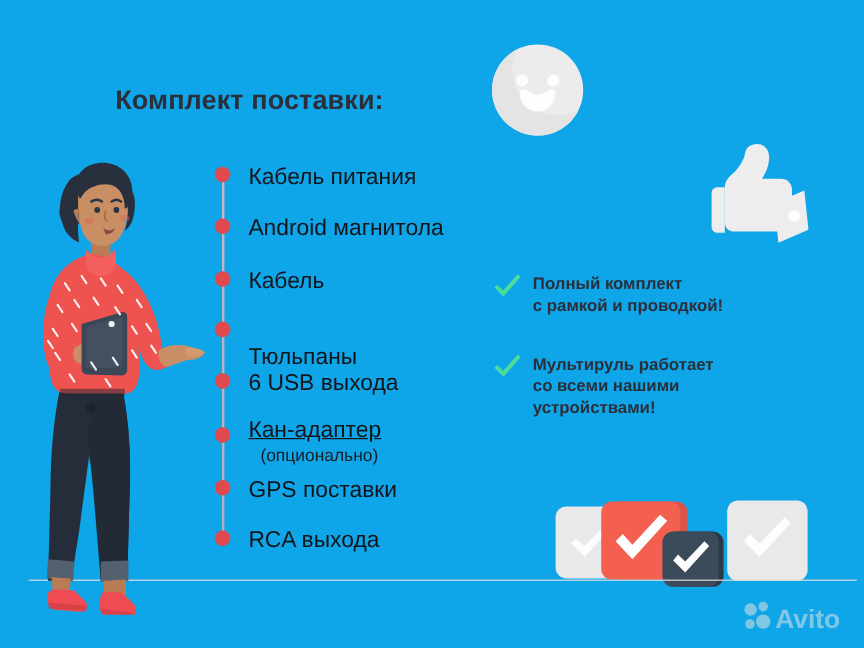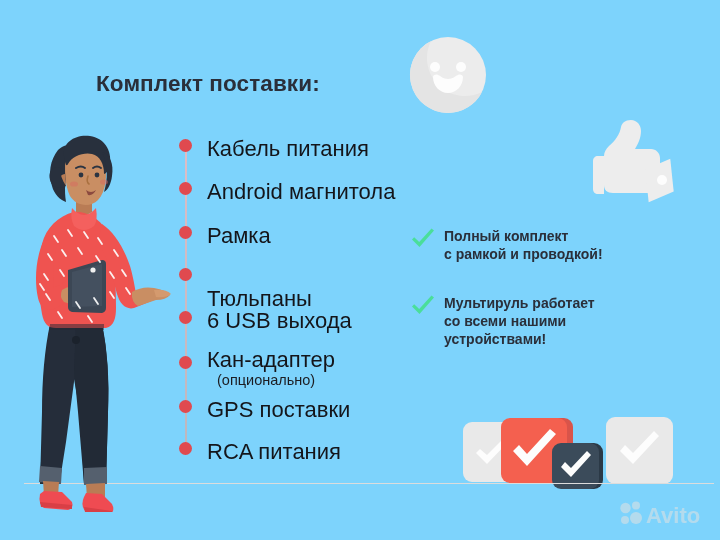"Комплект поставки:" #canvas { background: #7dd3fc -> #0ea5e9 }
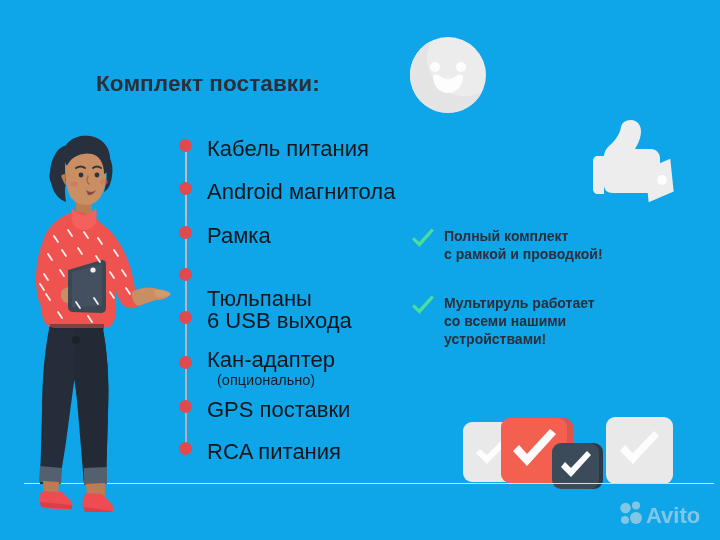"Кабель питания" .kit-label { font-size: 22px -> 19px }
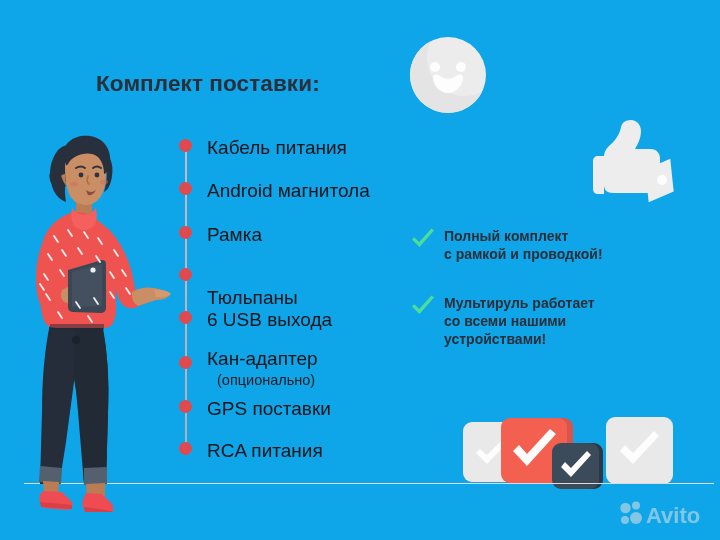"Рамка" div.kit-label { text: Рамка -> Кабель }
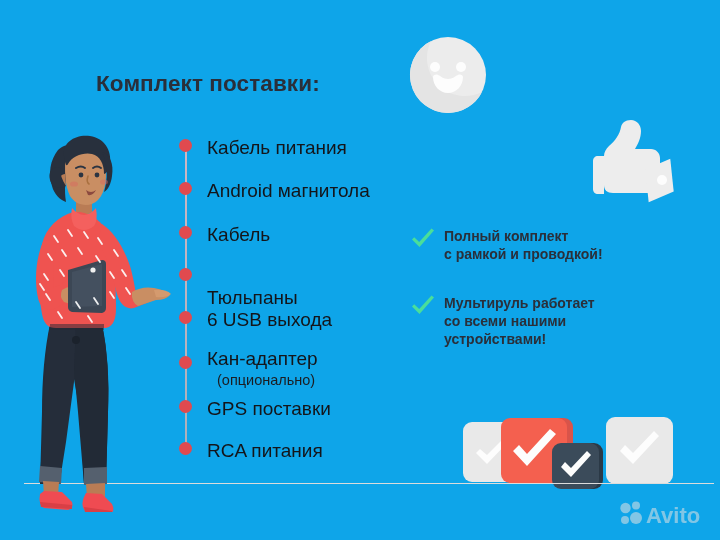"Кан-адаптер" div.kit-label { text-decoration: none -> underline }
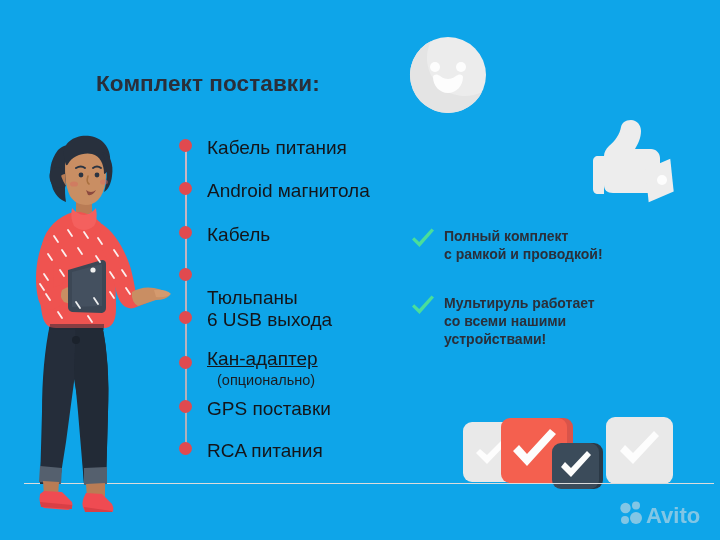"RCA питания" div.kit-label { text: питания -> выхода }
